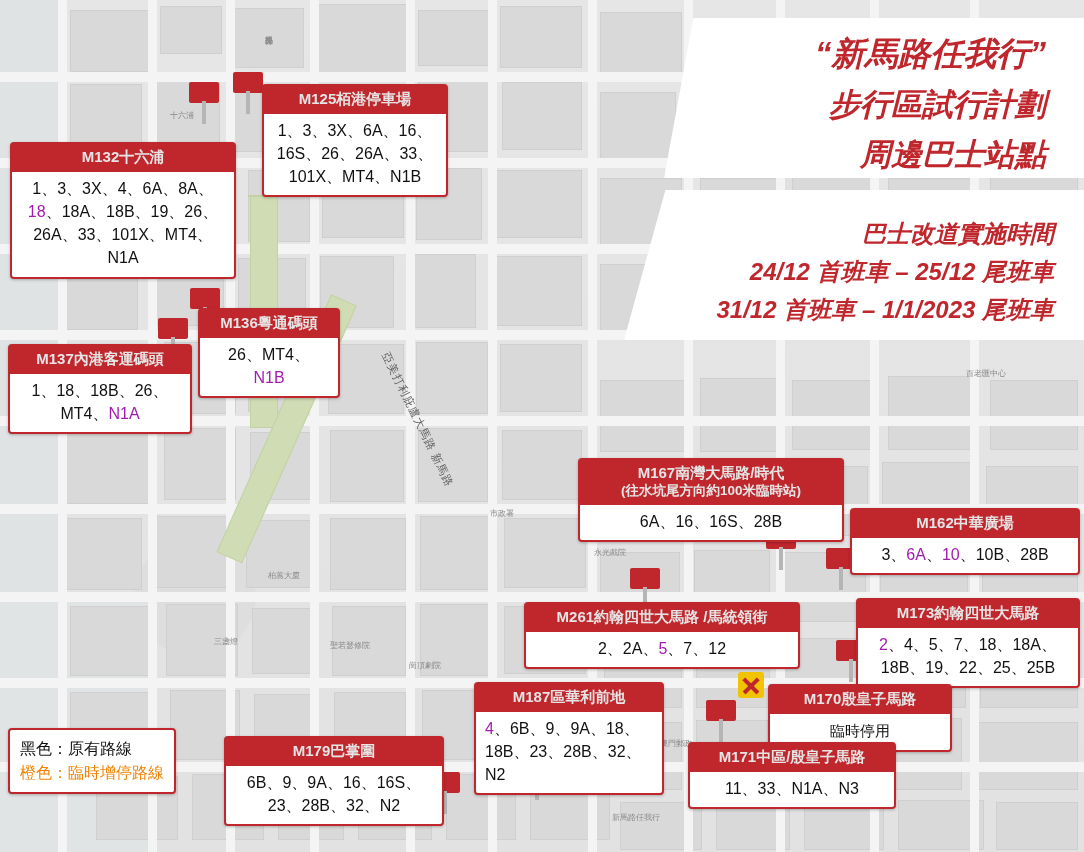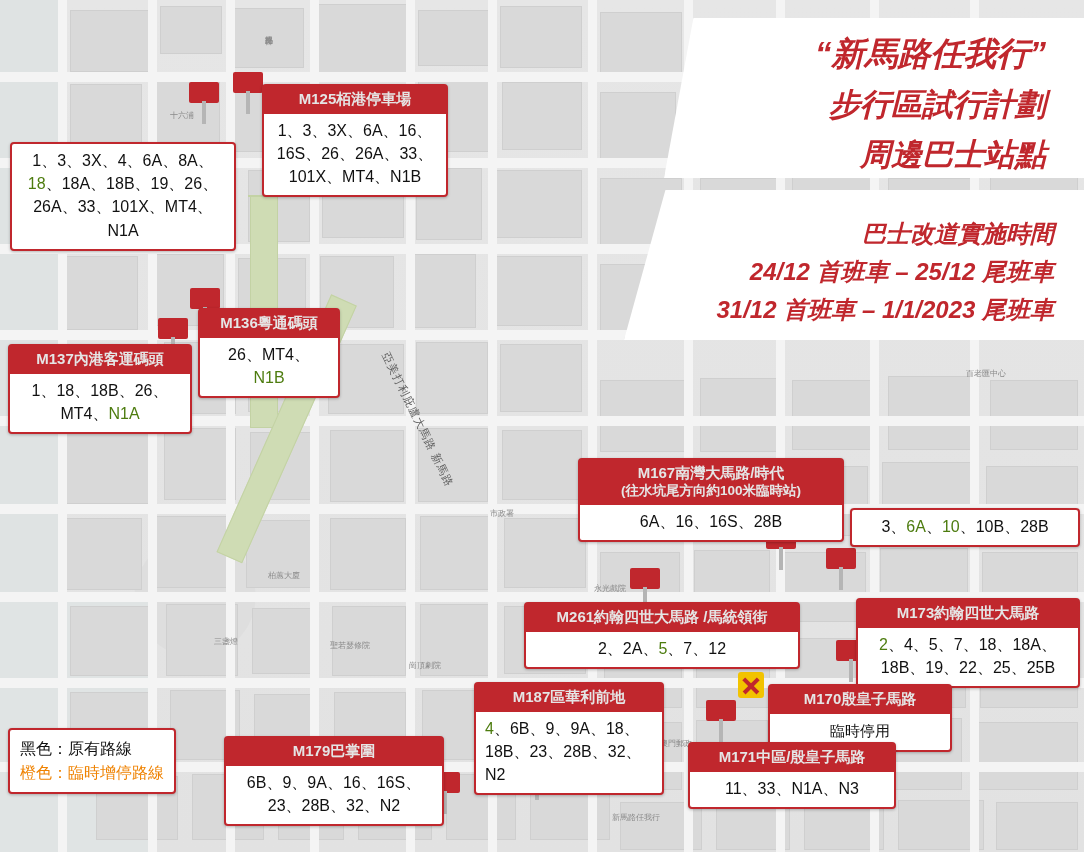"M132十六浦" div.hd { html: none -> <div>M132十六浦</div> }
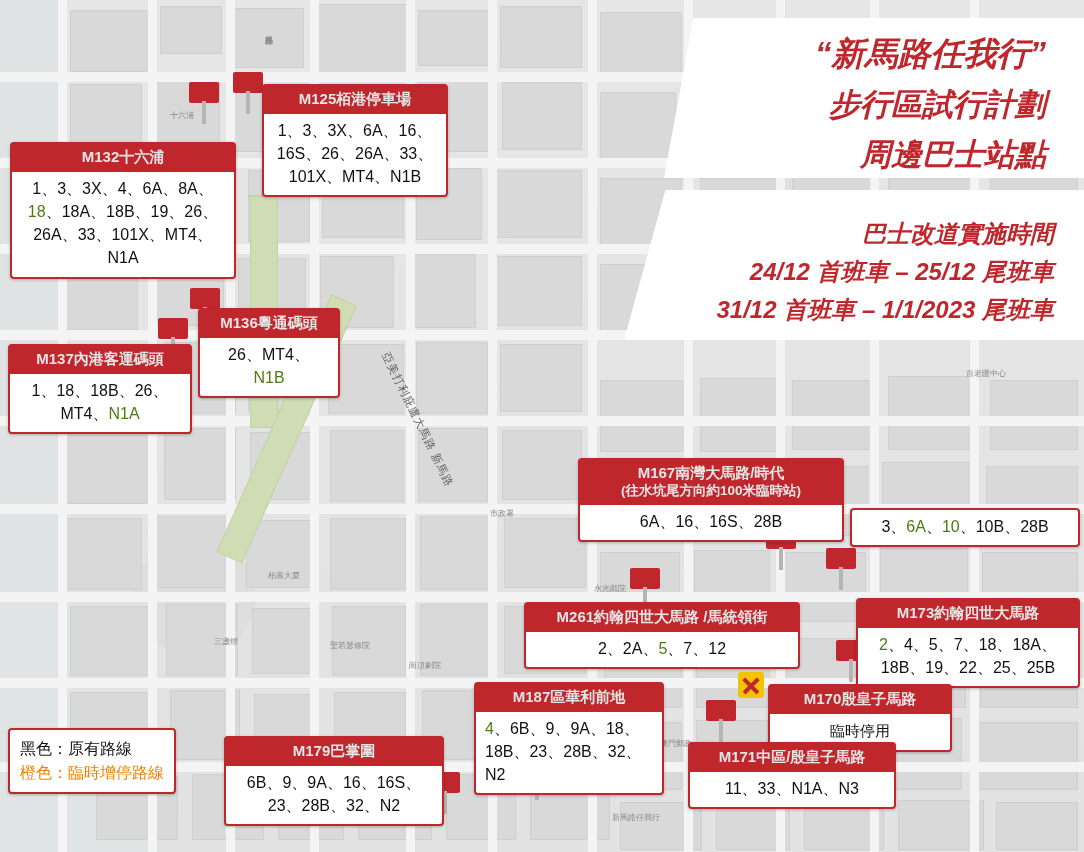"18" .orange { color: #4d7c0f -> #a21caf }
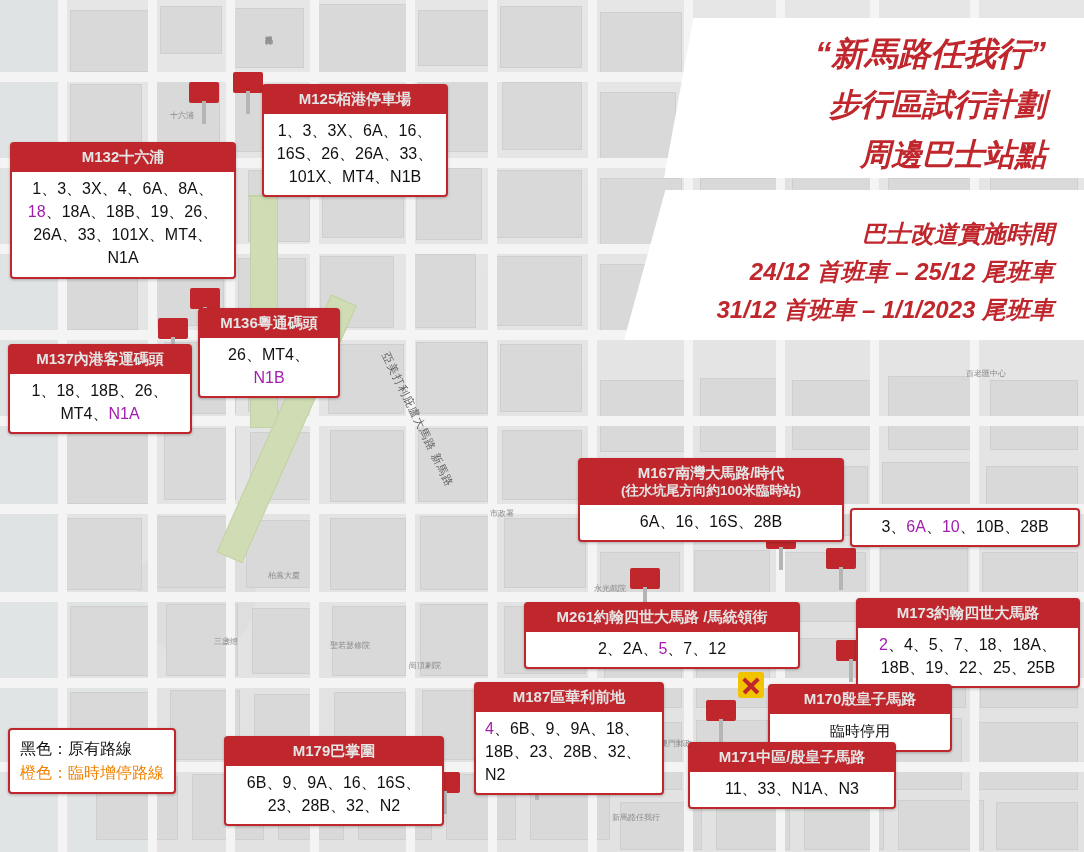"M162中華廣場" div.hd { html: none -> <div>M162中華廣場</div> }
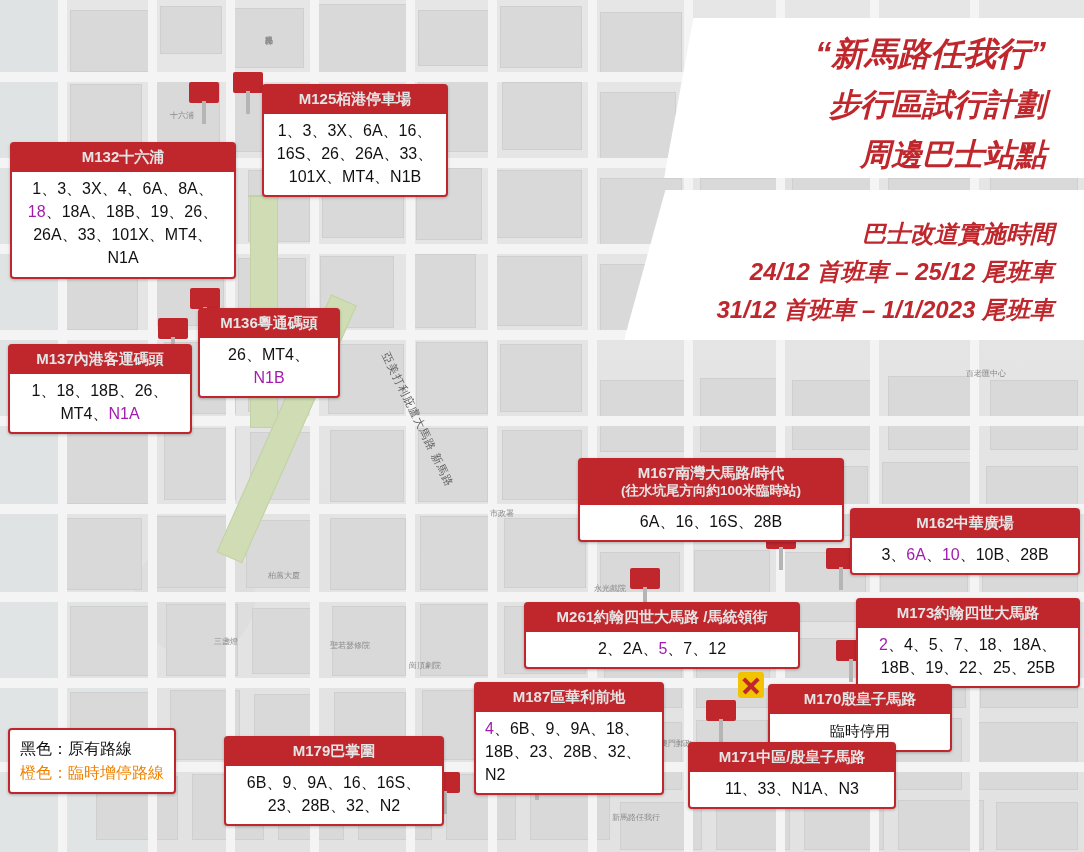"永光戲院" div.map-txt { margin-top: 36px -> none }
